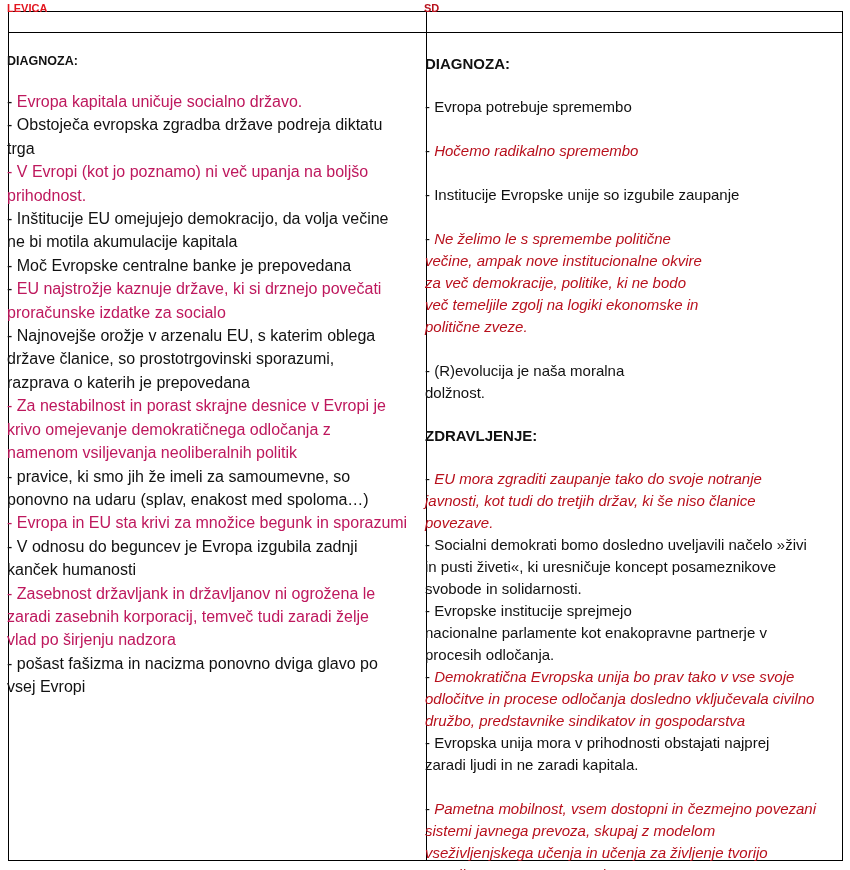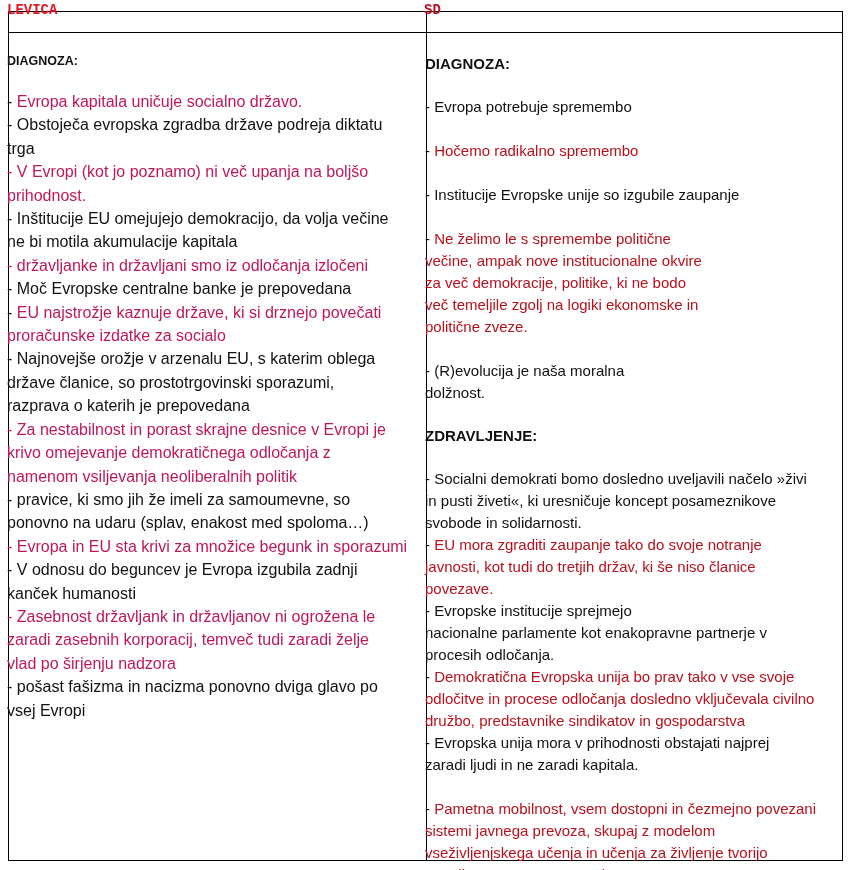"LEVICA" .hdr { font-family: Liberation Mono, monospace -> none; font-size: 14px -> 11px }
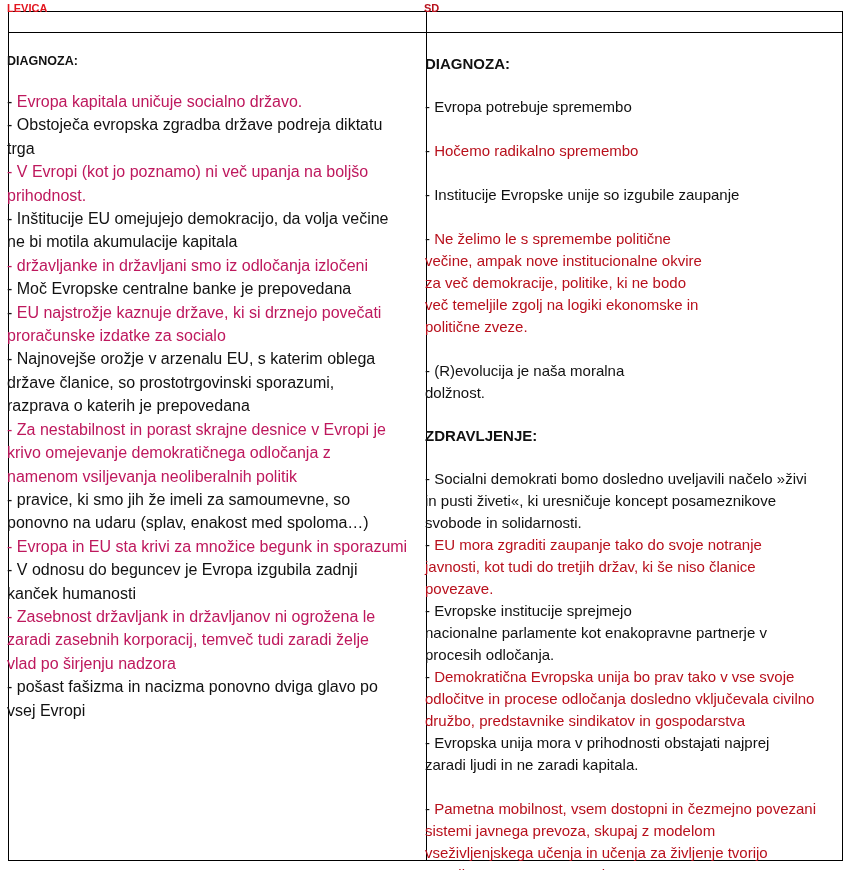"Hočemo radikalno spremembo" .red-r { font-style: none -> italic }
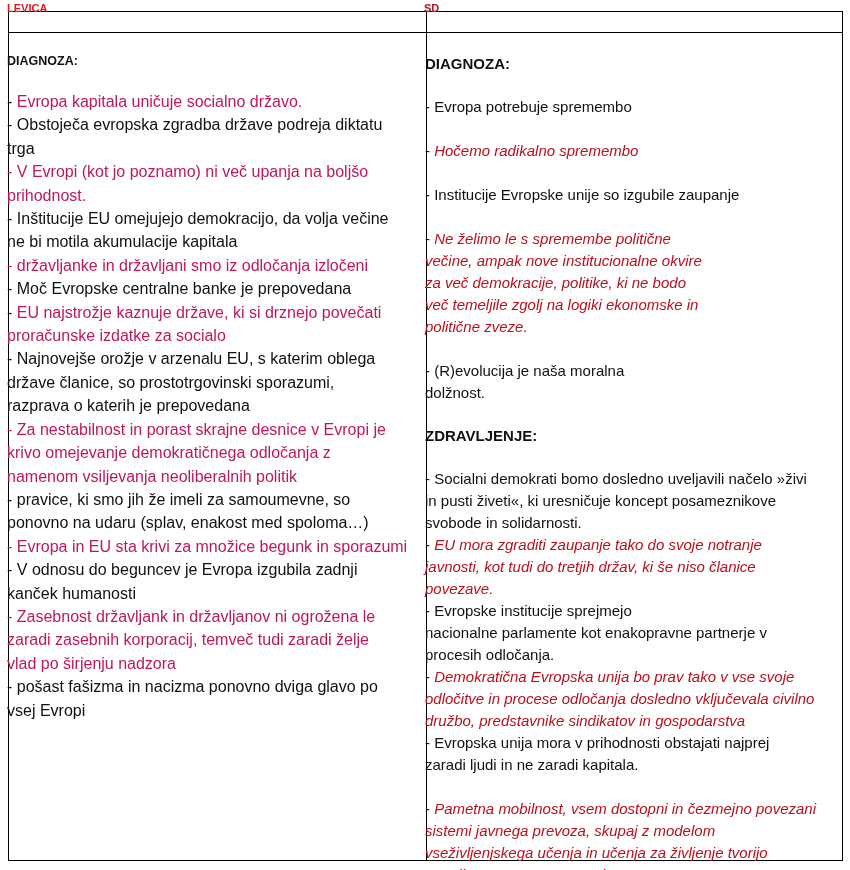"- državljanke in državljani smo" p.item { html: <p><span>- </span><span>državljanke in državljani smo iz odločanja izločeni</span></p> -> none }
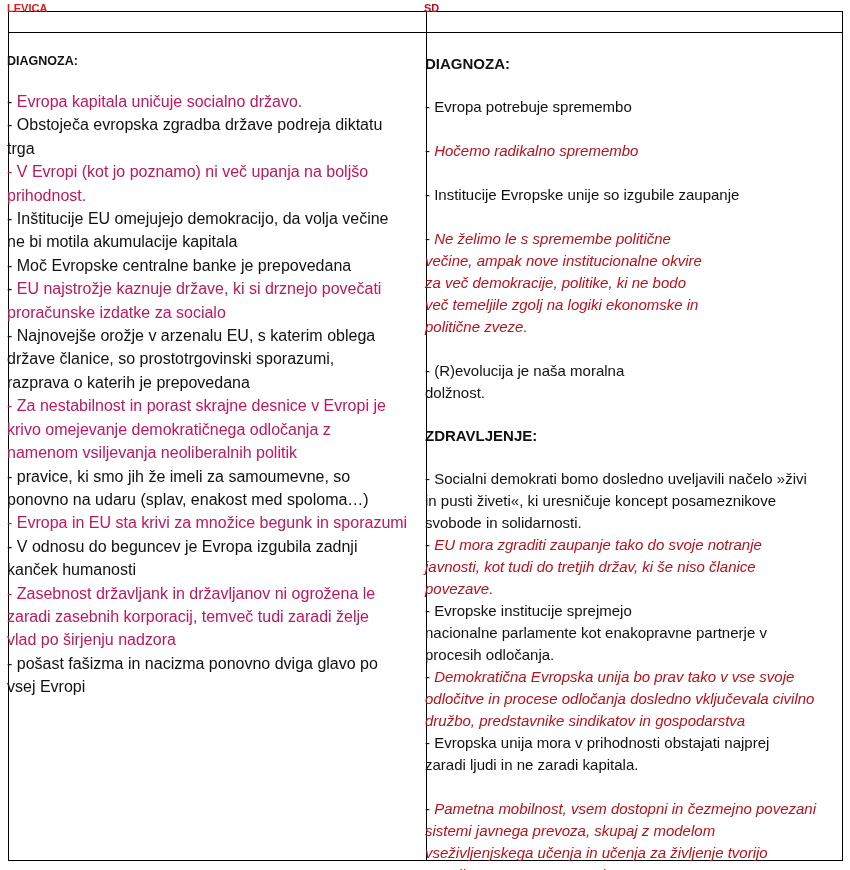"- Socialni demokrati bomo dosledno" p.item { order: before "- EU mora zgraditi zaupanje" -> after "- EU mora zgraditi zaupanje" }
